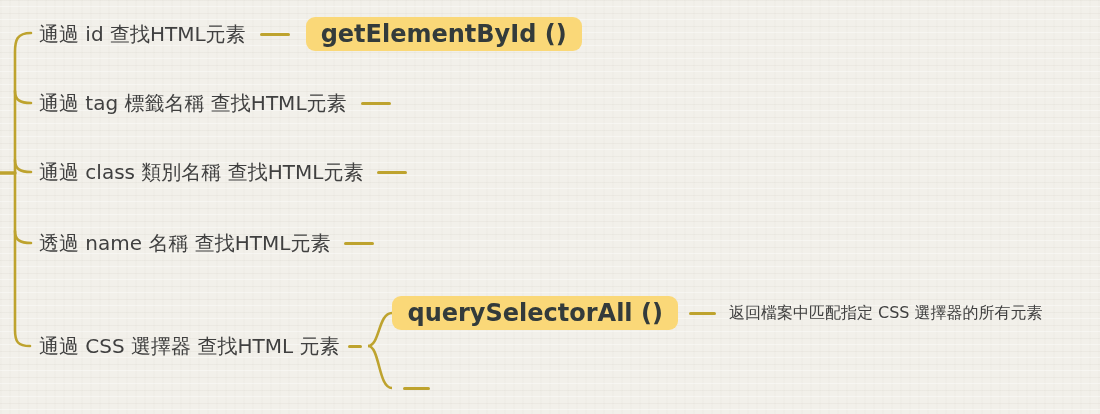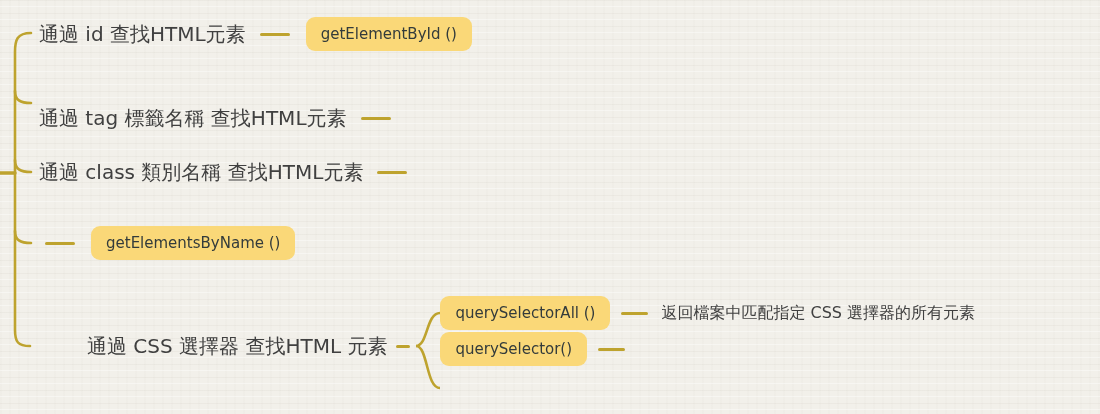"getElementById ()" .node { font-size: 15px -> 24px; font-weight: 400 -> 700 }
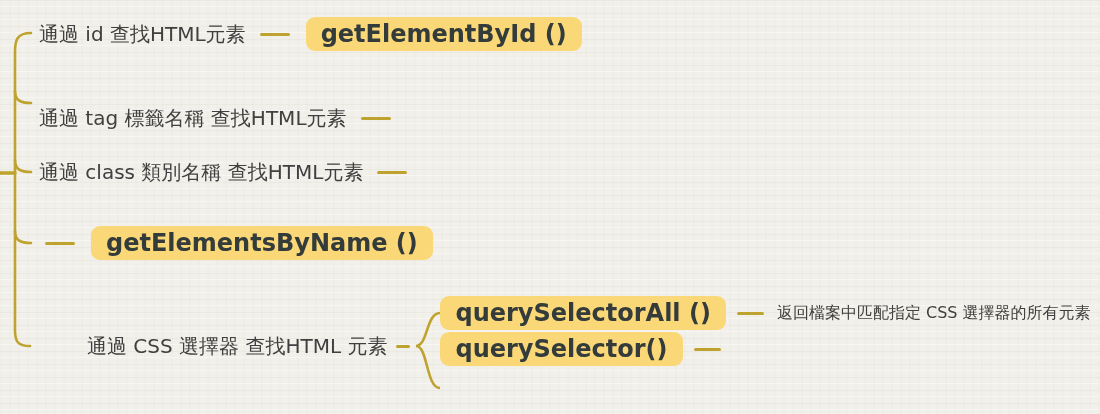"通過 tag 標籤名稱 查找HTML元素" .row-2 { top: 100px -> 85px }
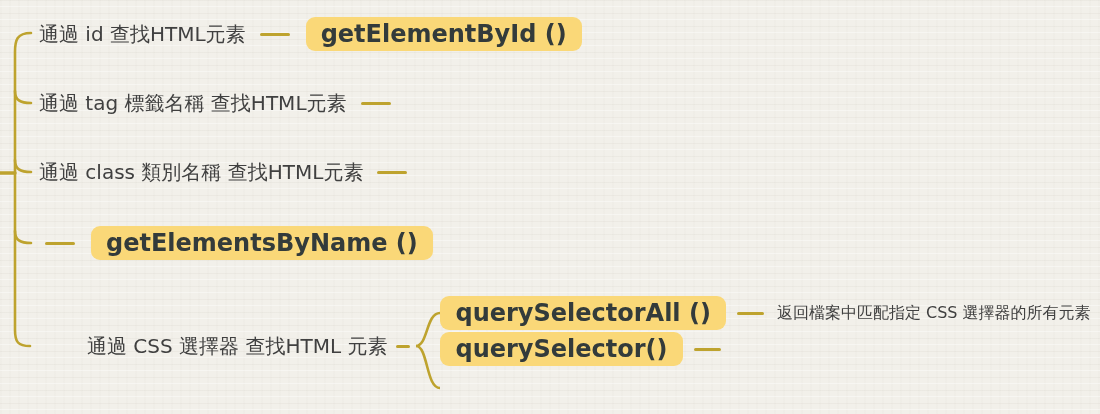"透過 name 名稱 查找HTML元素" span.label { html: none -> <span>透過 name 名稱 查找HTML元素</span> }
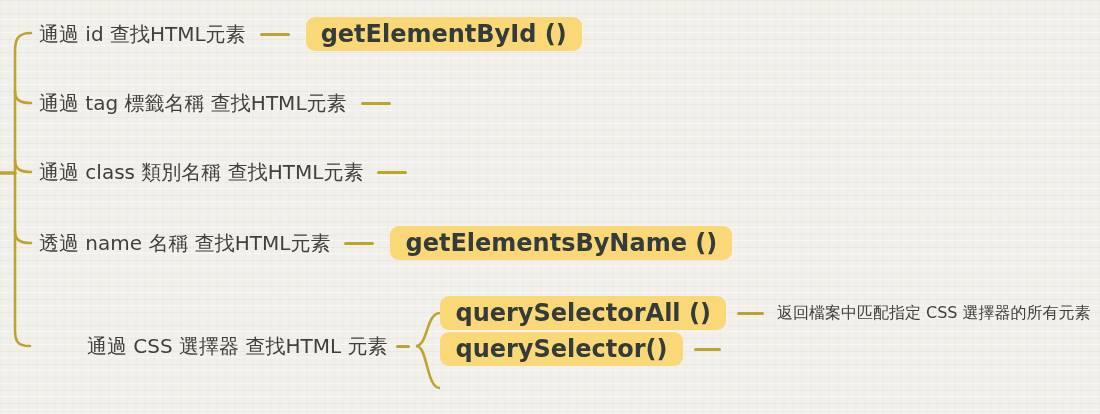"getElementsByName ()" div.node { html: <div>getElementsByName ()</div> -> none }
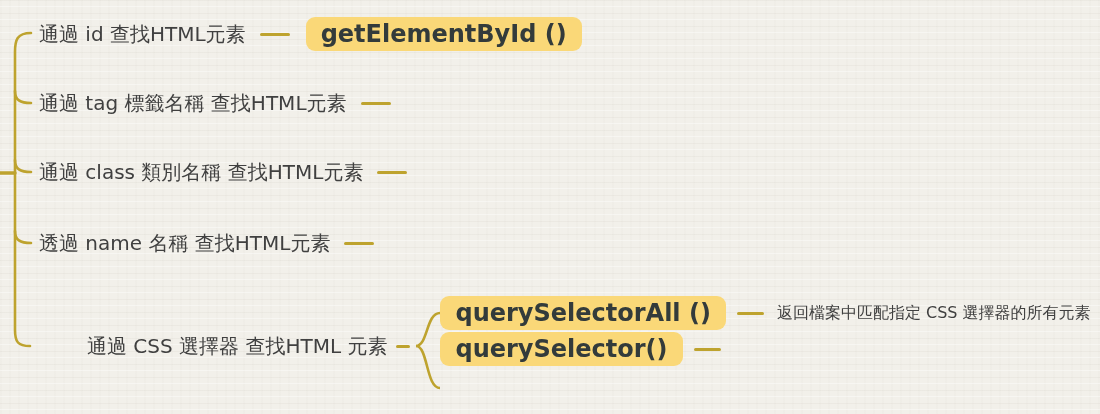"querySelectorAll ()" .children { gap: none -> 39px }
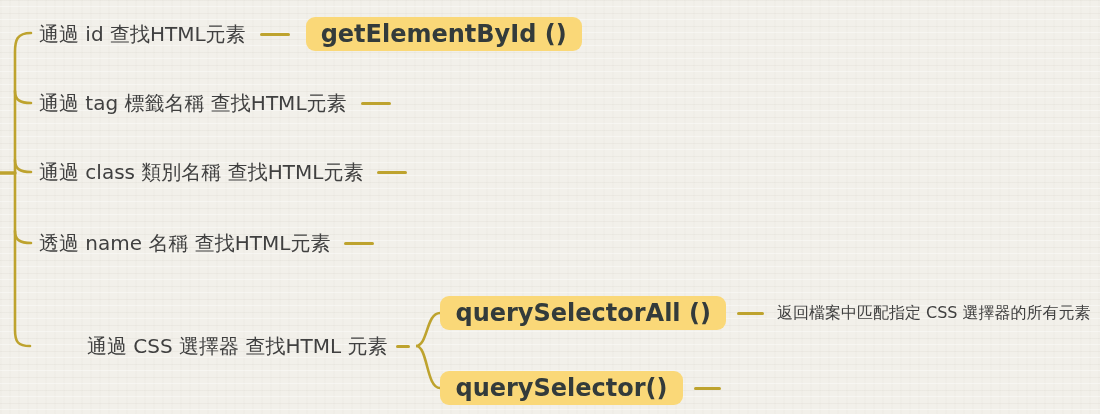"通過 CSS 選擇器 查找HTML 元素" .label-wrap { margin-left: 48px -> none }
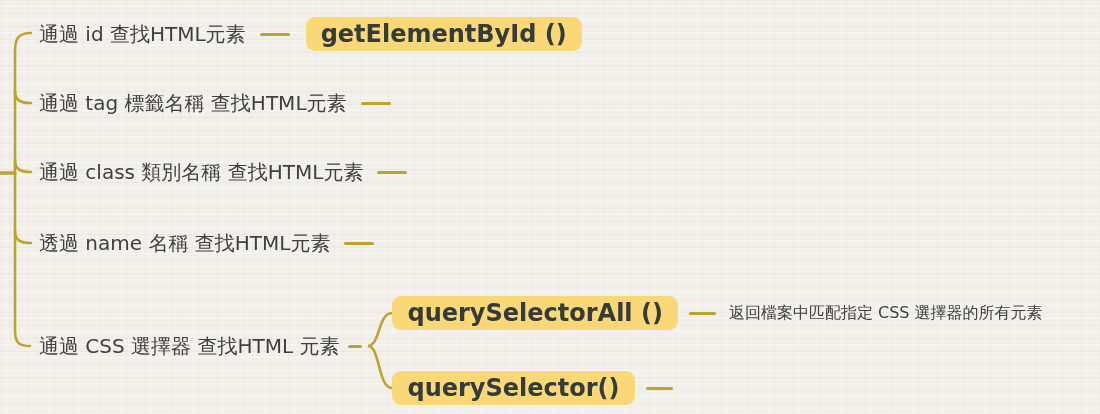"querySelector()" div.node { html: <div>querySelector()</div> -> none }
